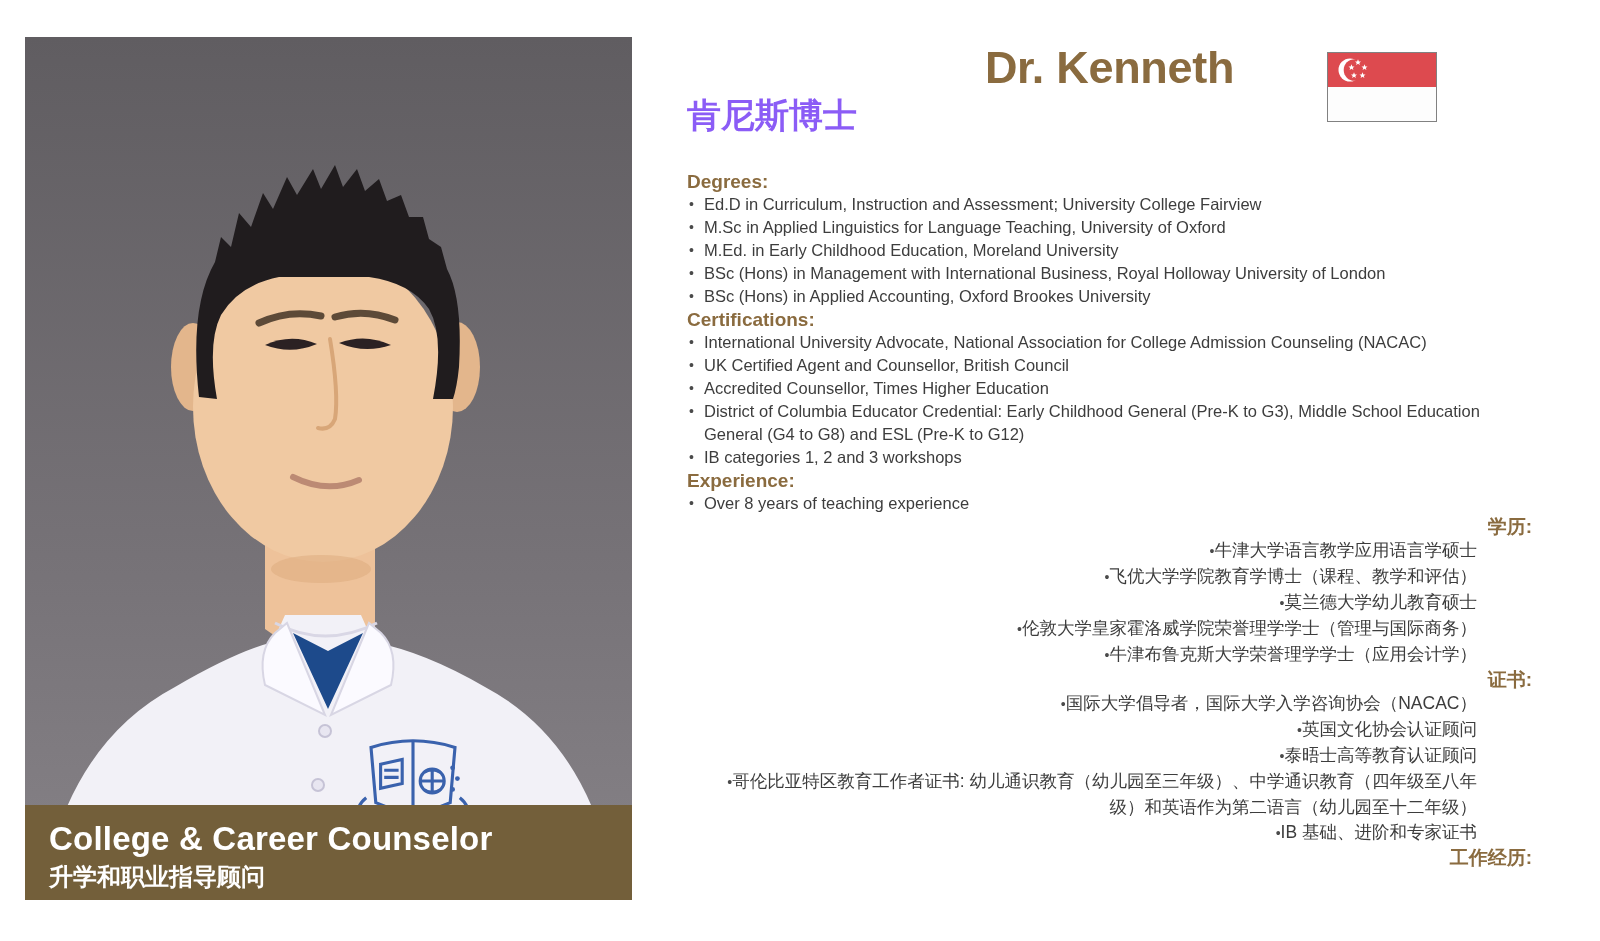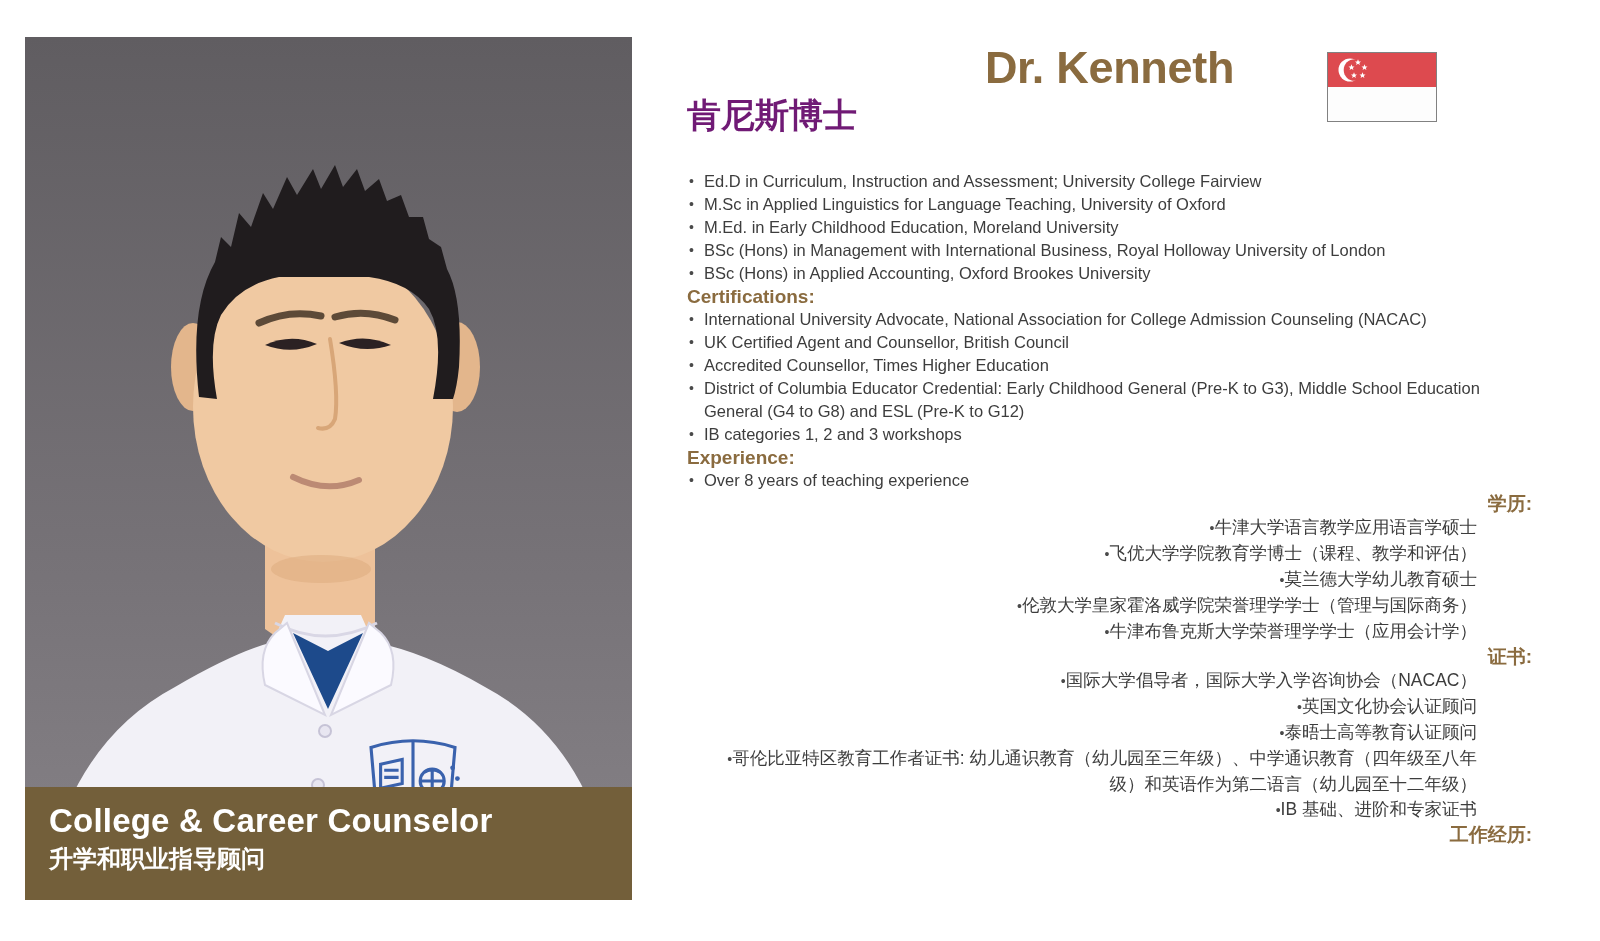"肯尼斯博士" .name-zh { color: #701a75 -> #8b5cf6 }
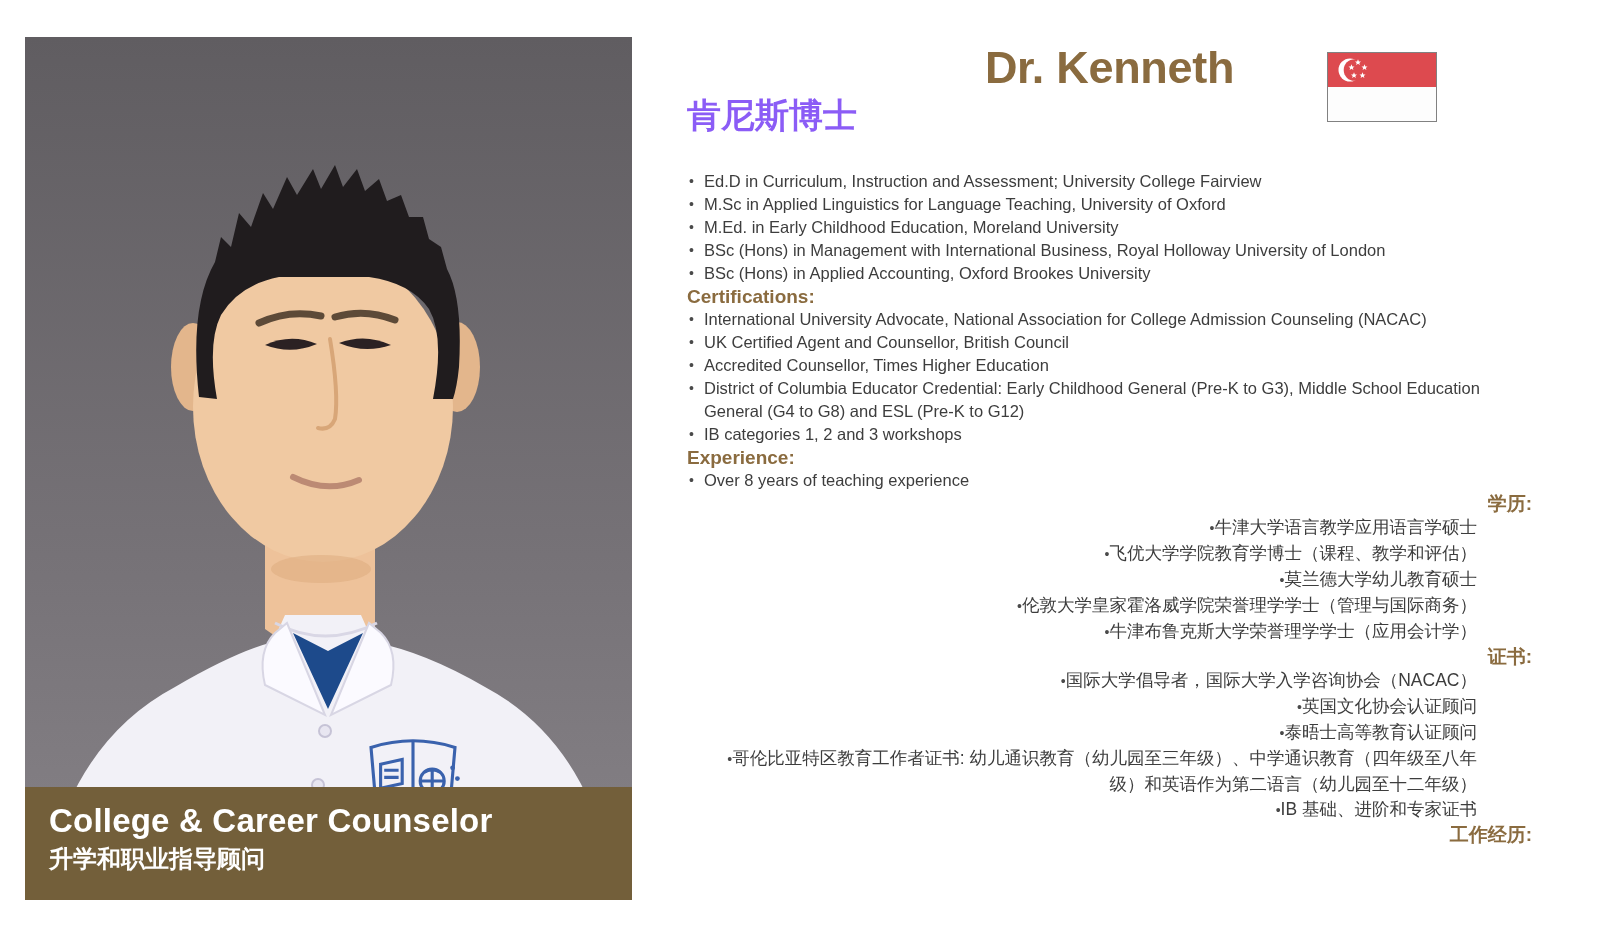"Degrees:" h3.sec-head { html: none -> <h3>Degrees:</h3> }
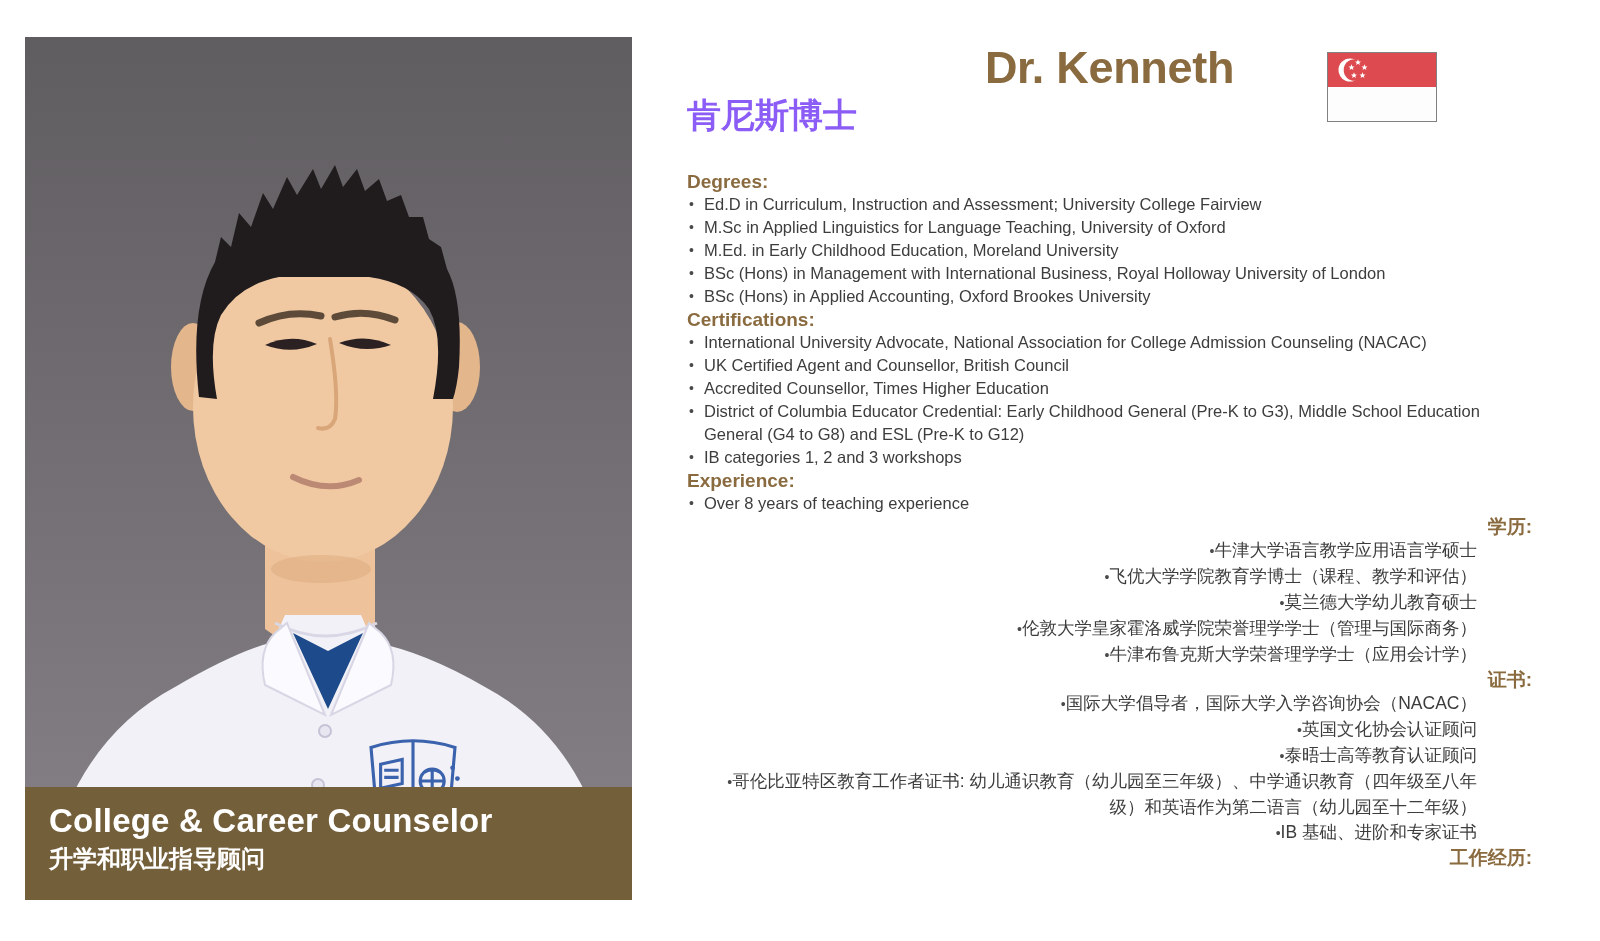"College & Career Counselor" .role-banner { height: 113px -> 95px }
